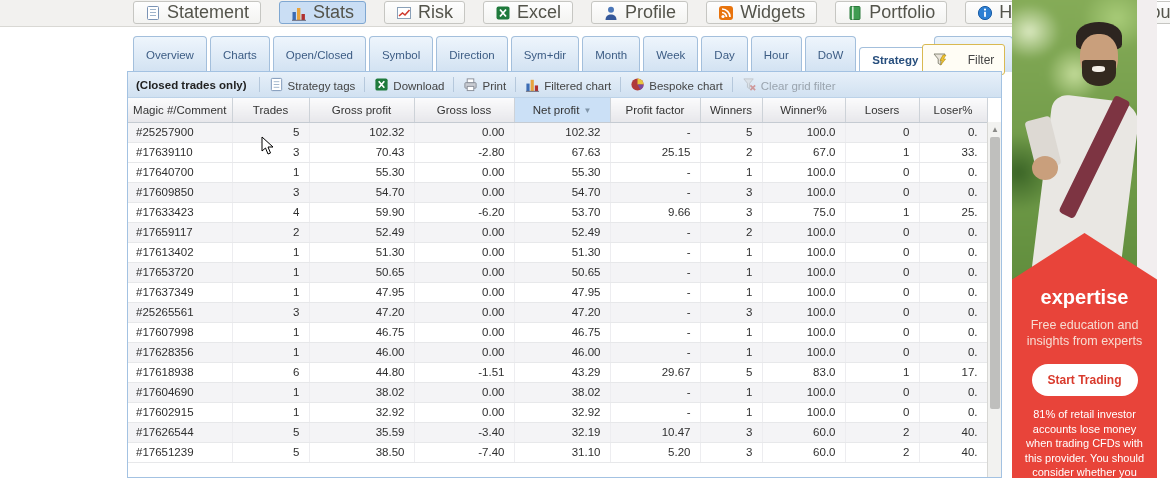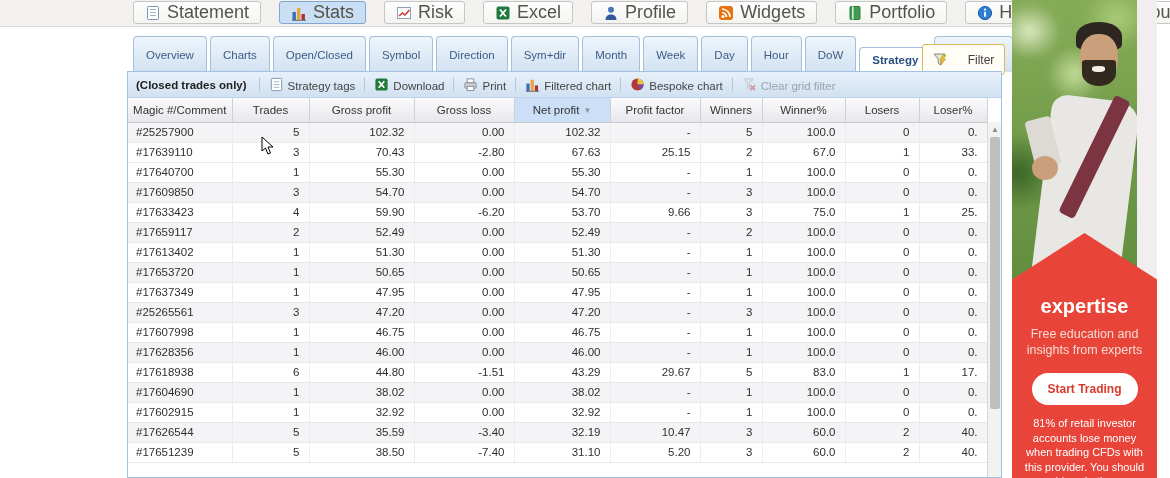"expertise" .ad-headline { margin-top: 10px -> 1px }
